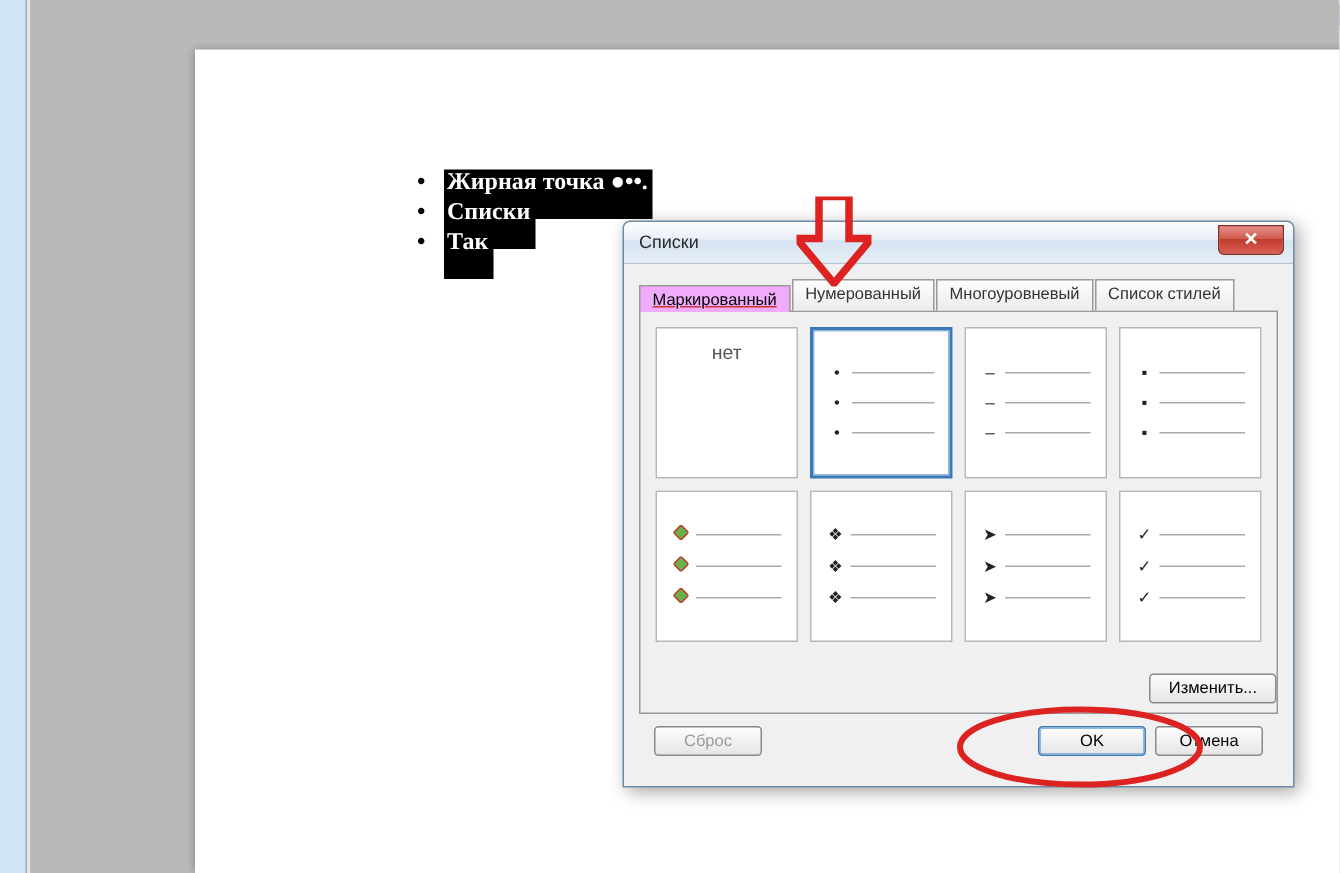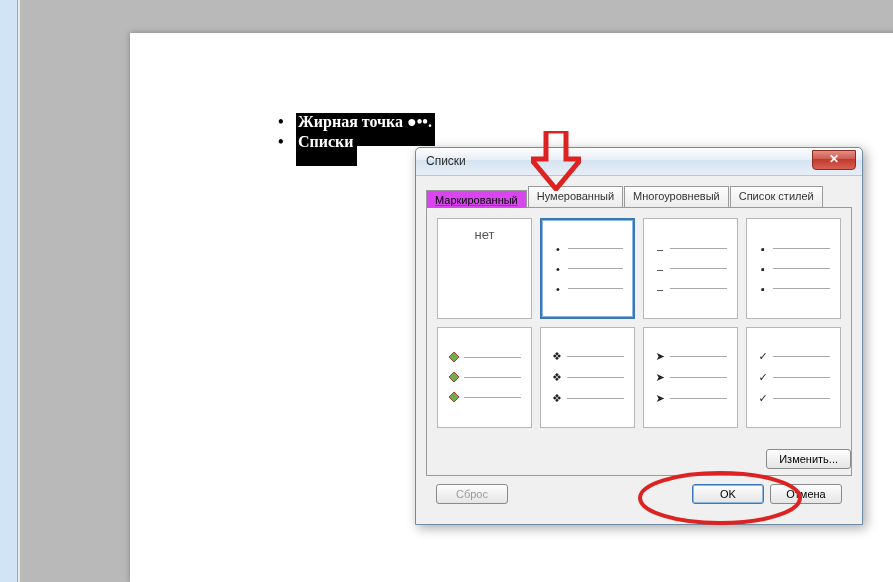"Так" li { html: none -> <li><span>Так</span></li> }
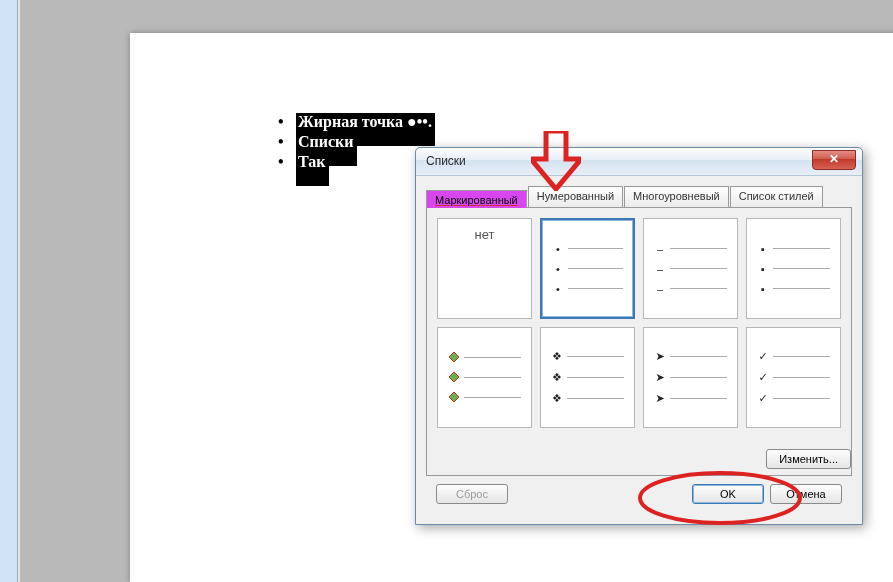"Маркированный" .tab-btn.active { background: #d946ef -> #f0abfc }
